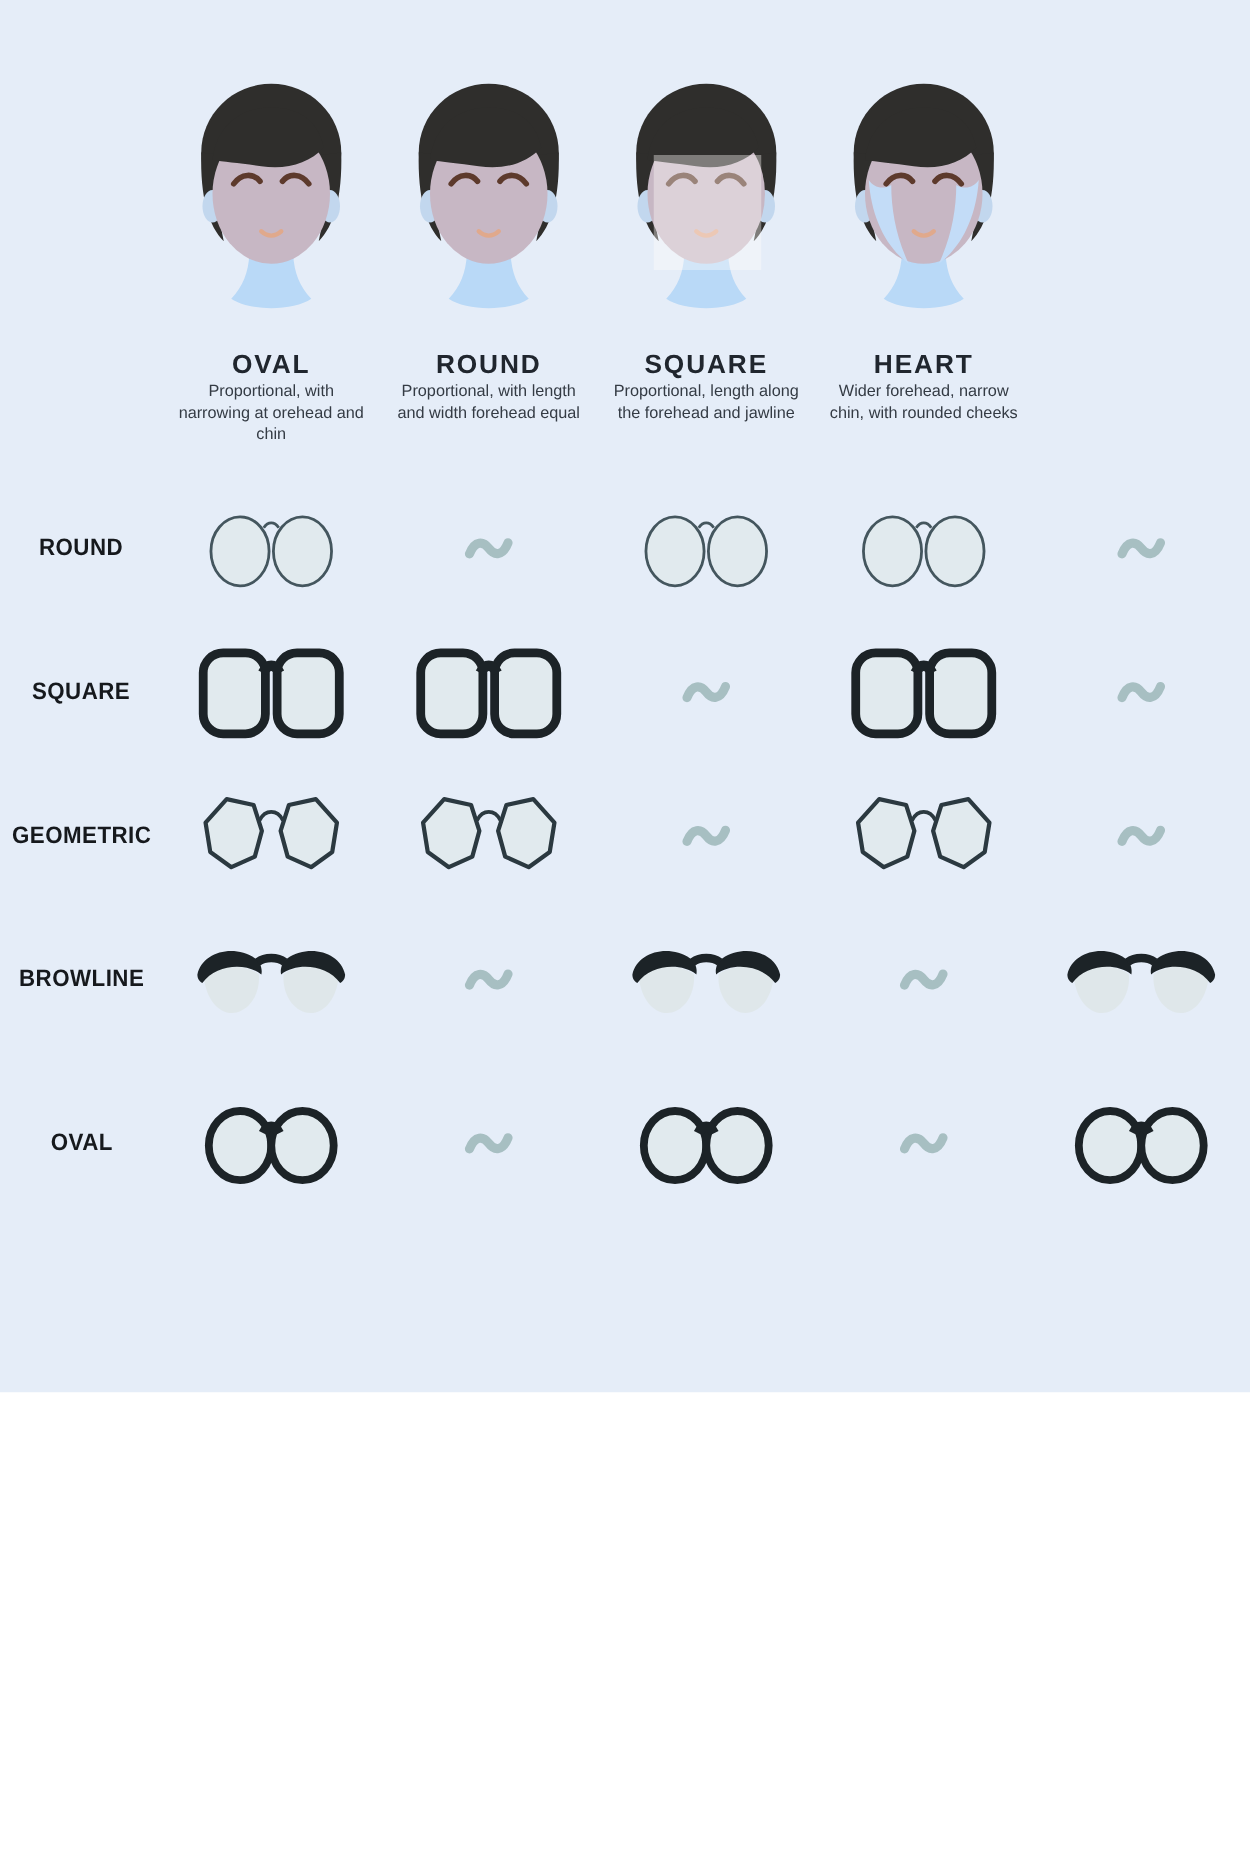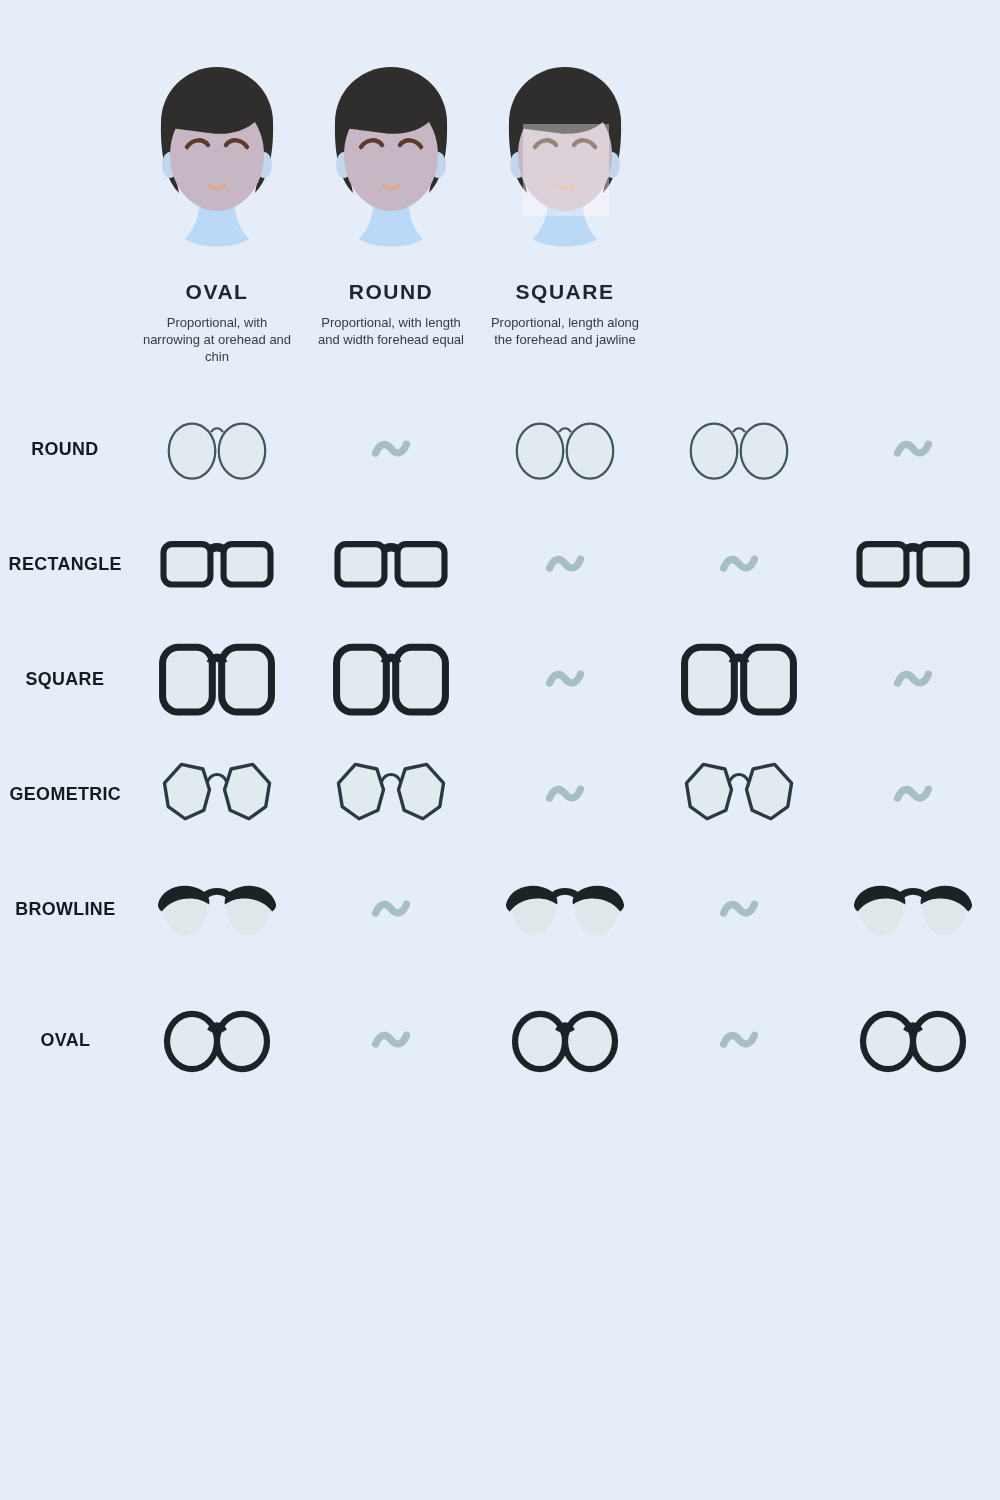"OVAL" .canvas { height: 1500px -> 1114px }
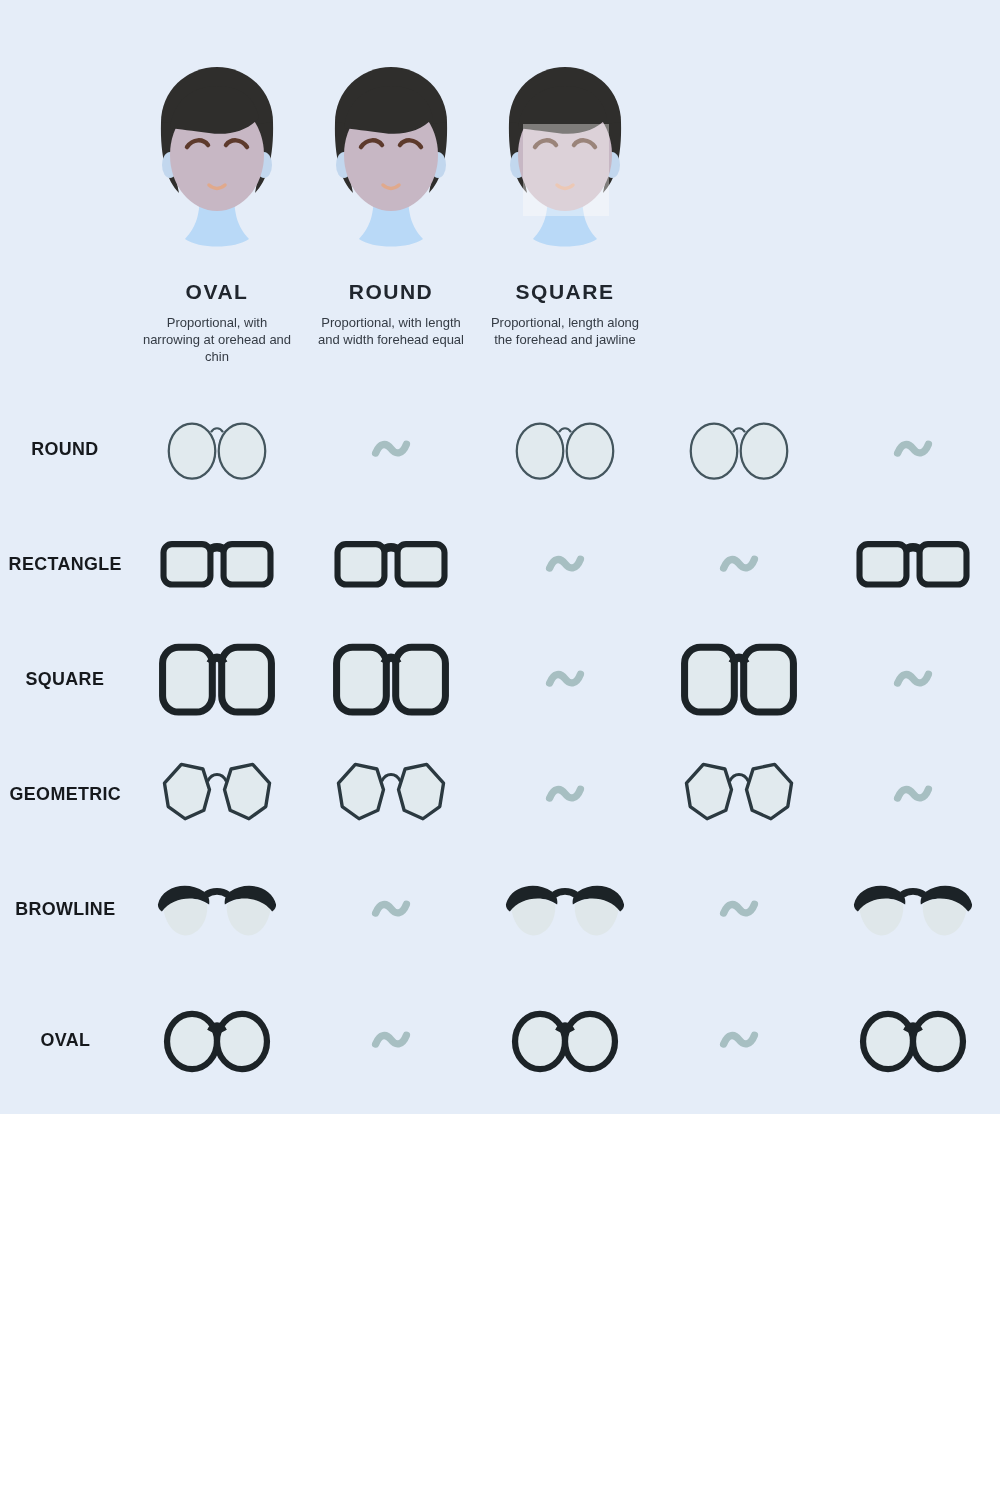"HEART" div.face-col { html: none -> <div> <svg> <use></use> </svg> <div>HEART</div> <div>Wider forehead, narrow chin, with rounded cheeks</div> </div> }
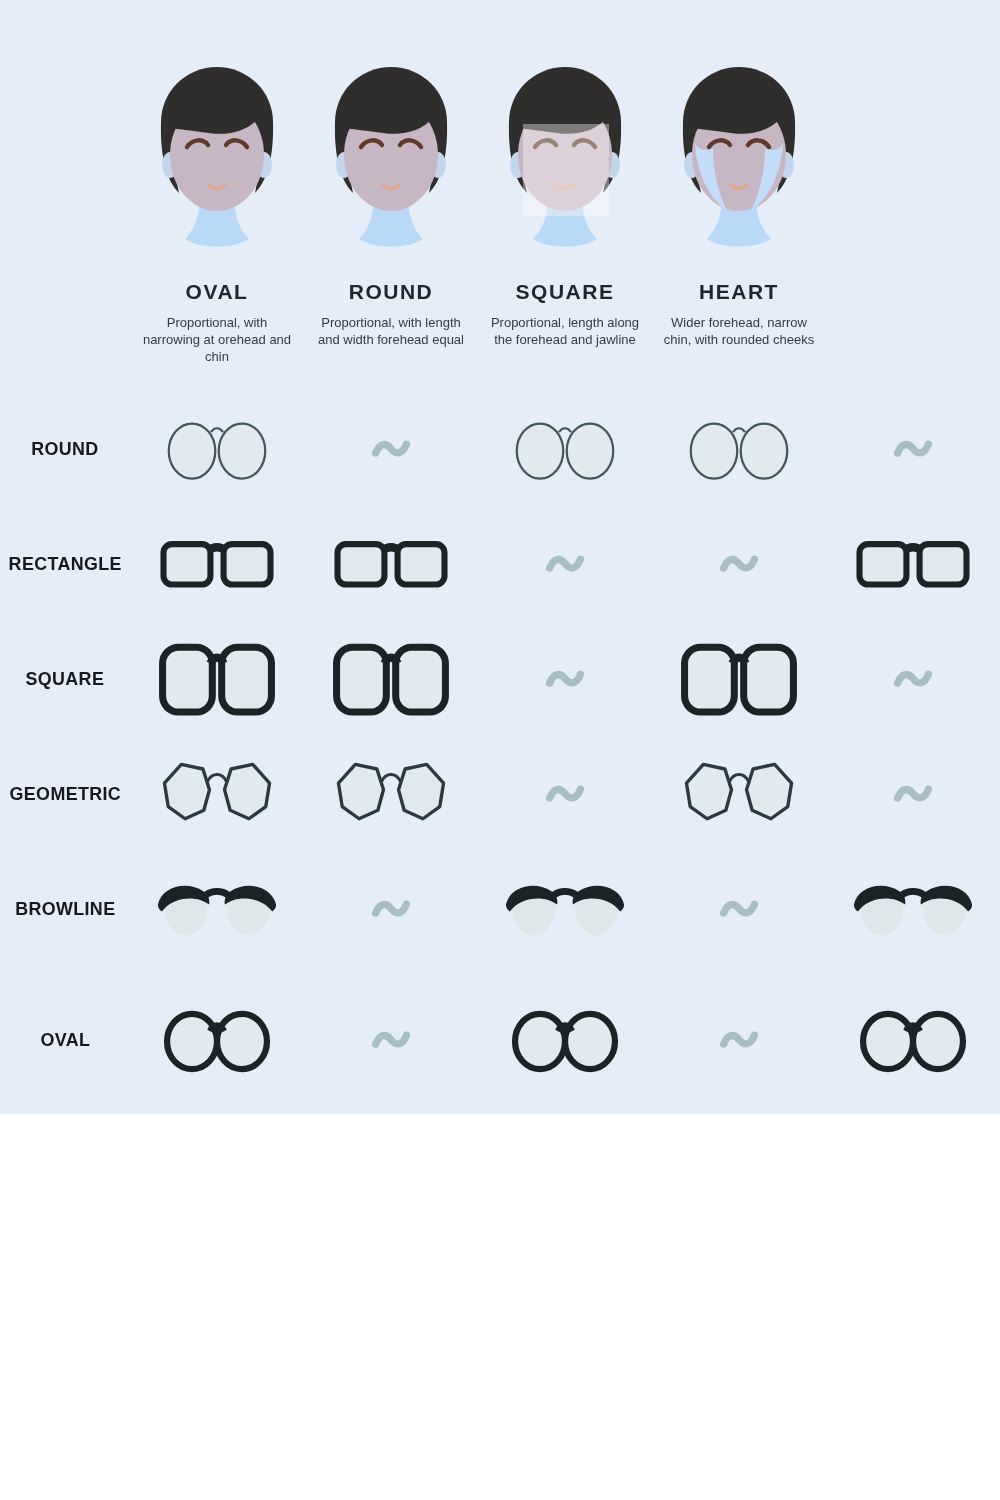"Proportional, with narrowing at orehead" .face-desc { margin-top: 10px -> none }
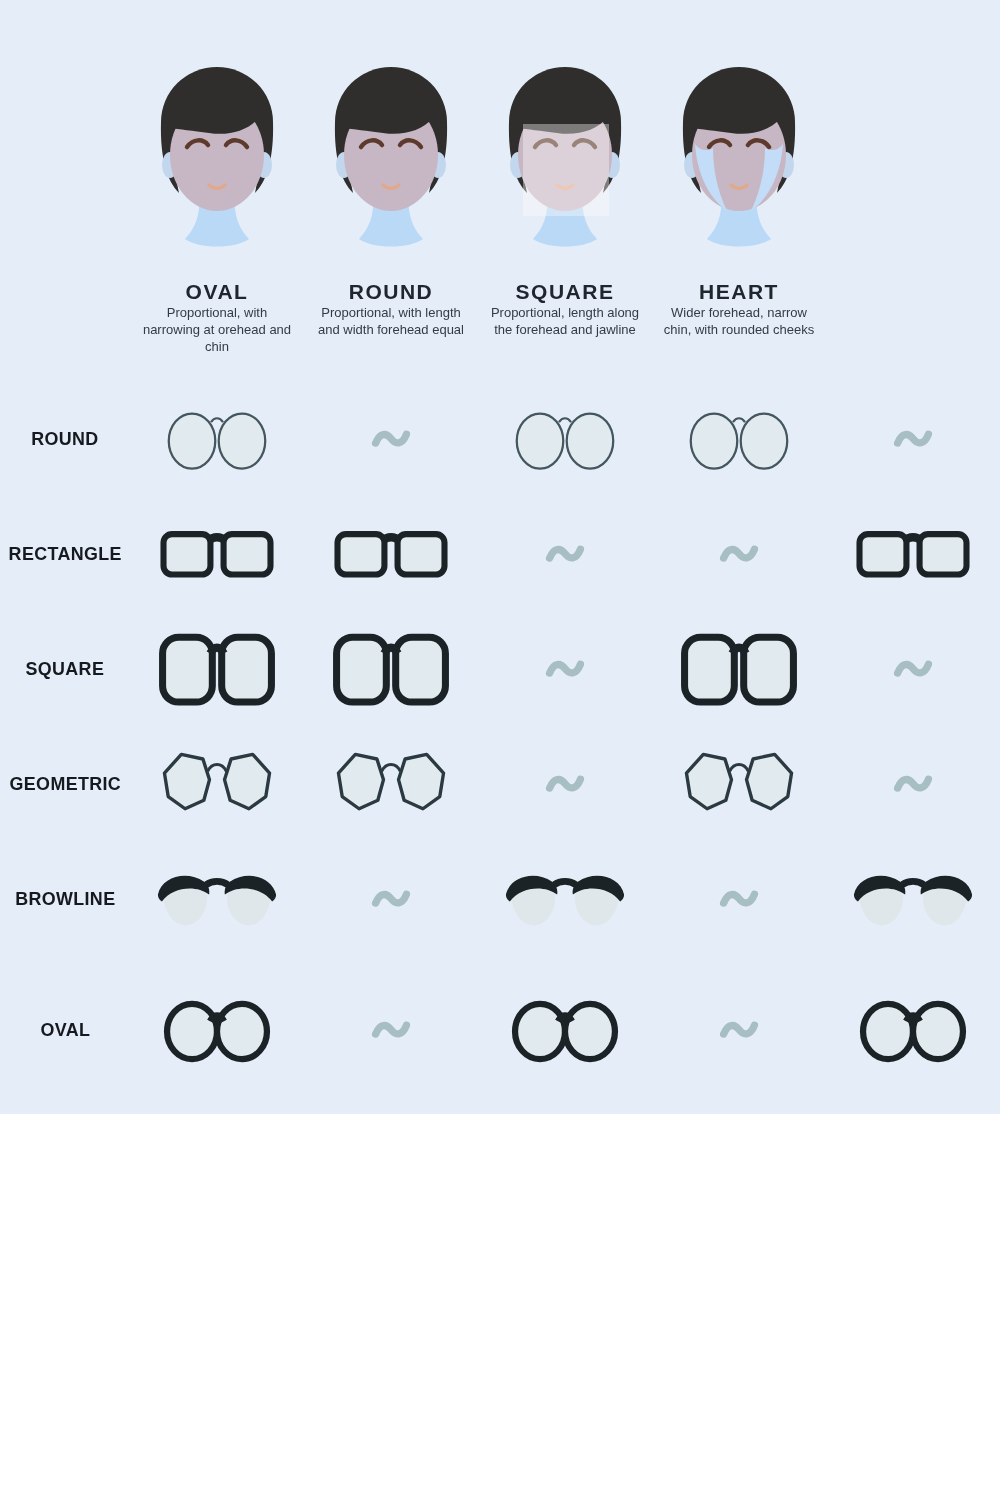"RECTANGLE" div.row { html: <div> <div>RECTANGLE</div> <svg> <use></use> </svg> <svg> <use></use> </svg> <svg> <use></use> </svg> <svg> <use></use> </svg> <svg> <use></use> </svg> </div> -> none }
